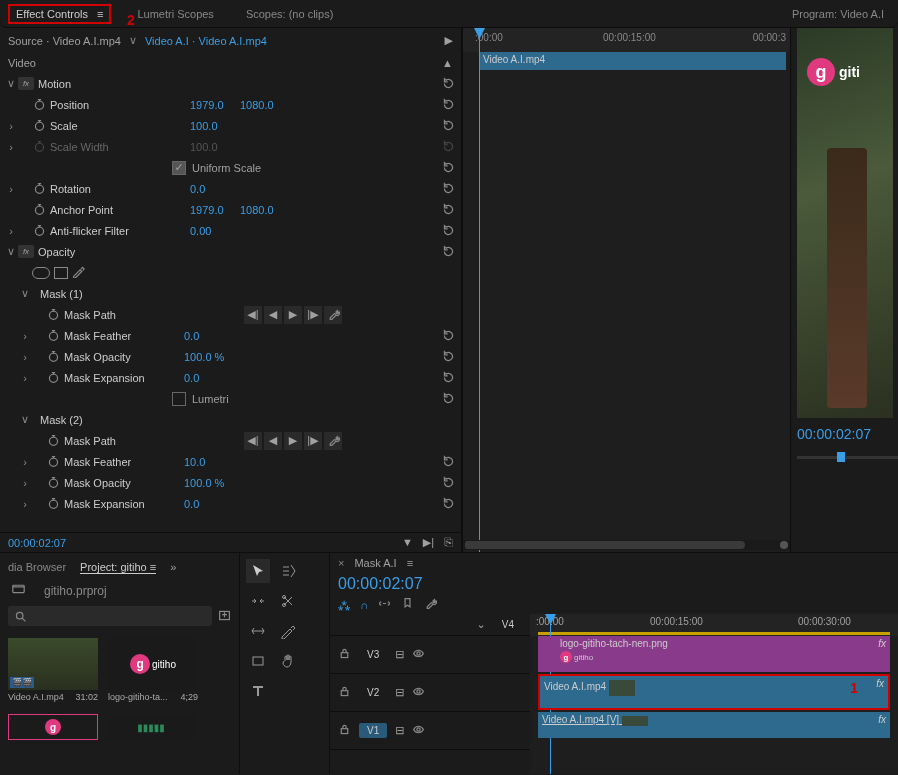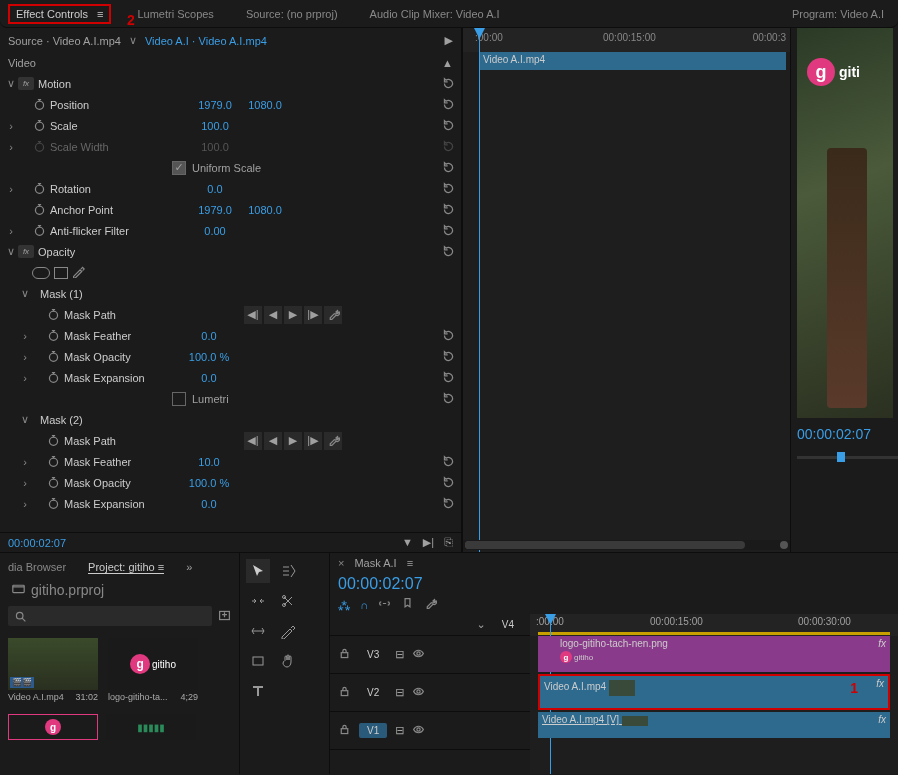"Source: (no prproj)" div.tab { text: Source: (no prproj -> Scopes: (no clips }
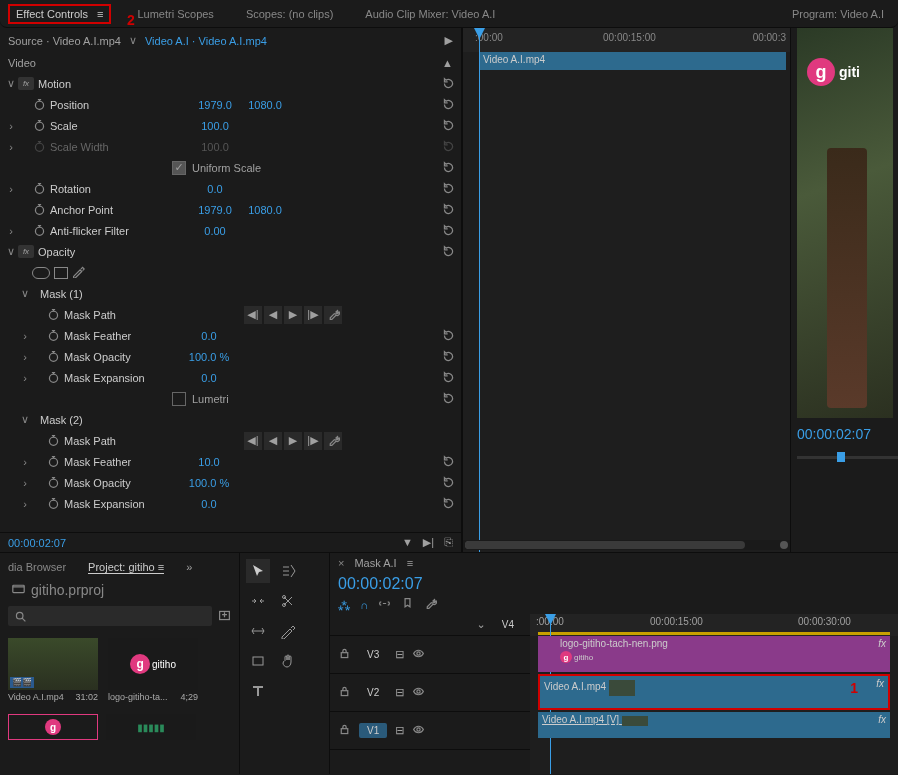"Audio Clip Mixer: Video A.I" div.tab { html: <div>Audio Clip Mixer: Video A.I</div> -> none }
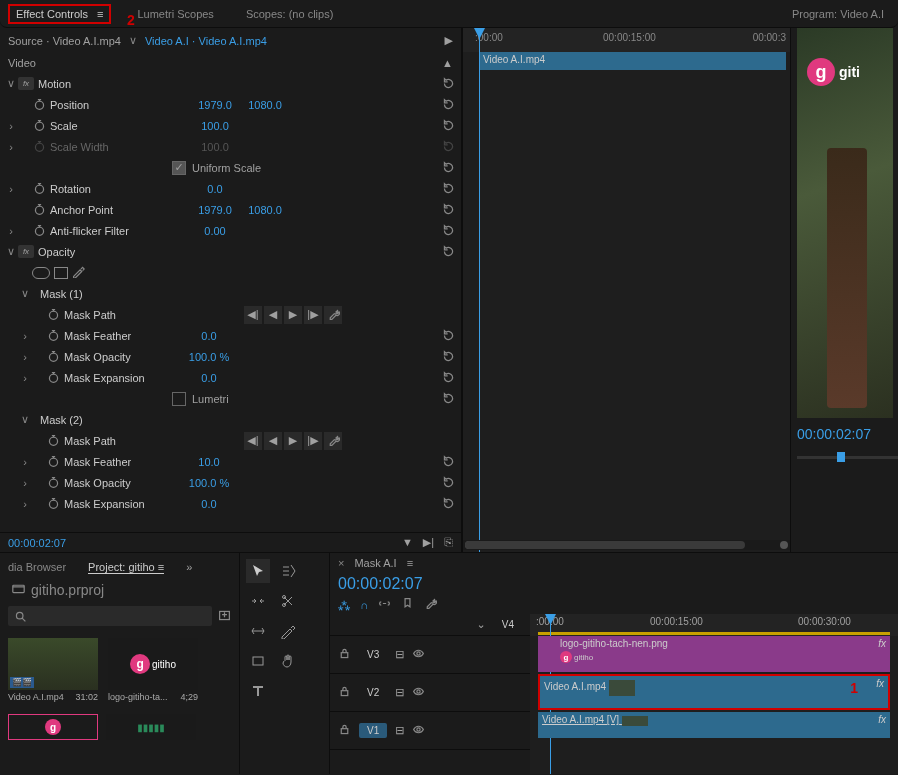"1979.0" .val { text-align: center -> none }
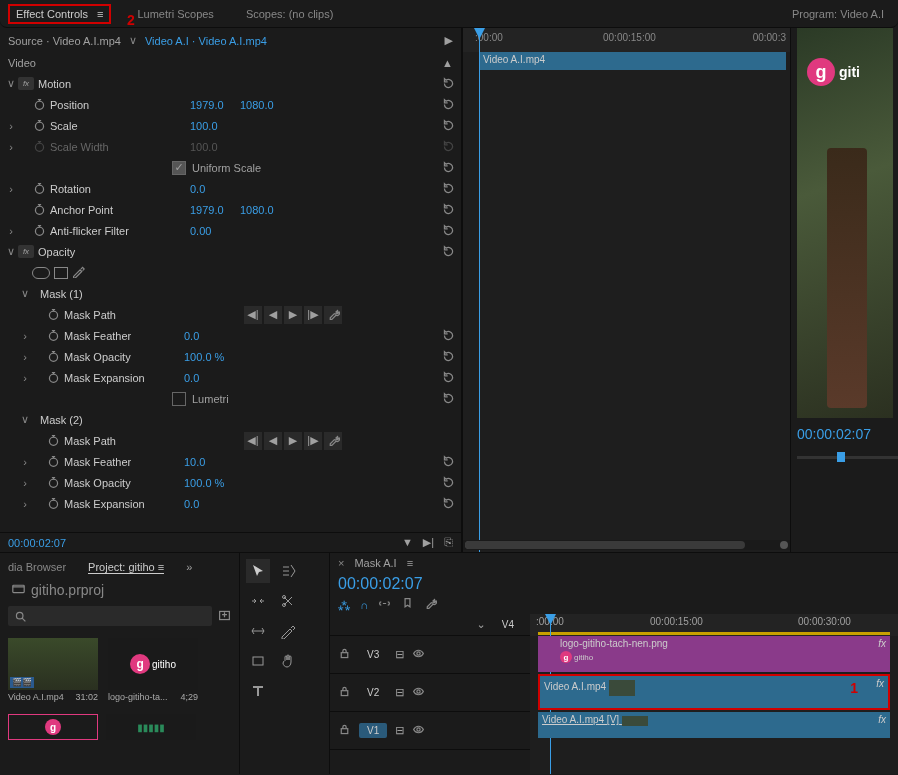"dia Browser" .proj-tabs { gap: 22px -> 14px }
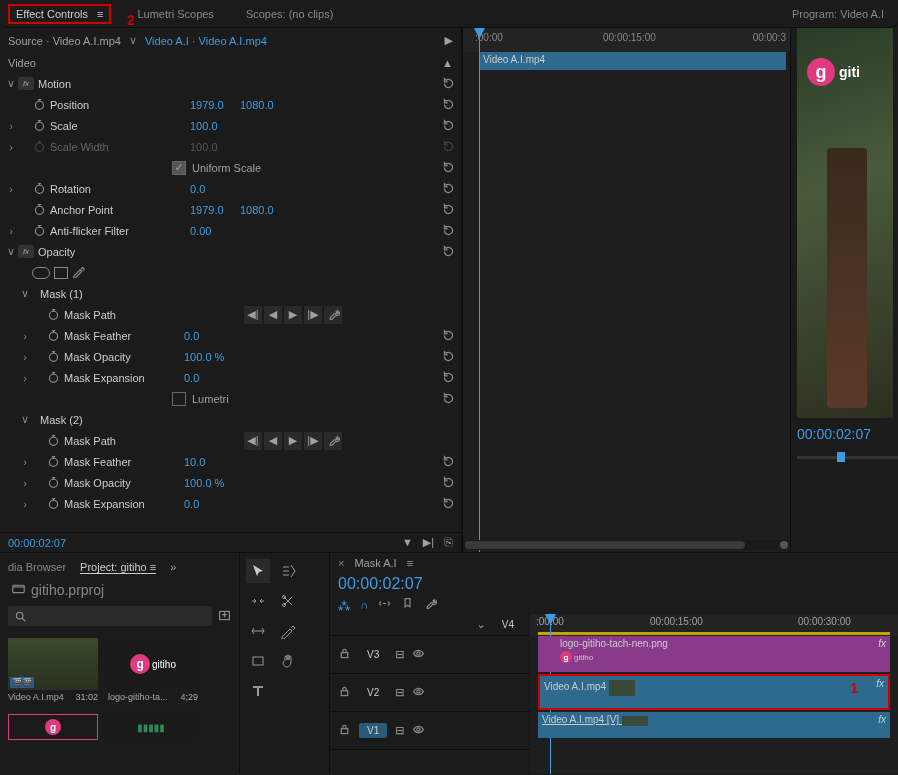"gitiho.prproj" .proj-path { font-size: 14px -> 12px; gap: 6px -> 19px }
